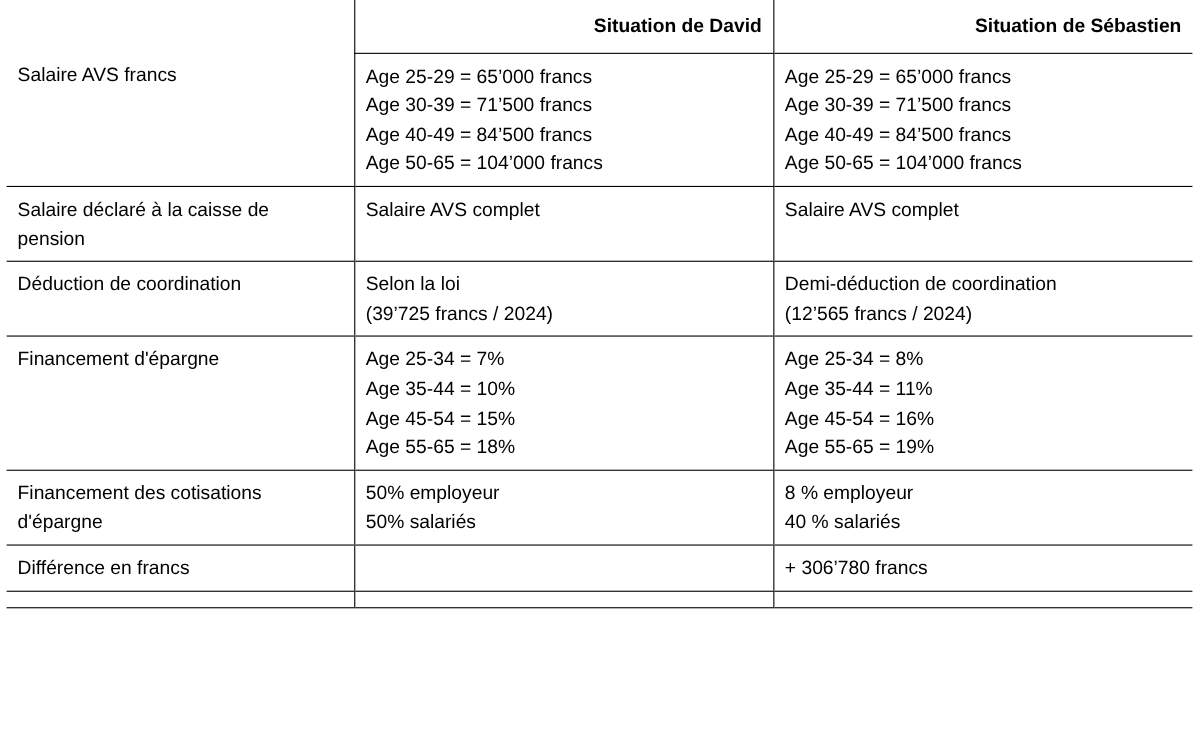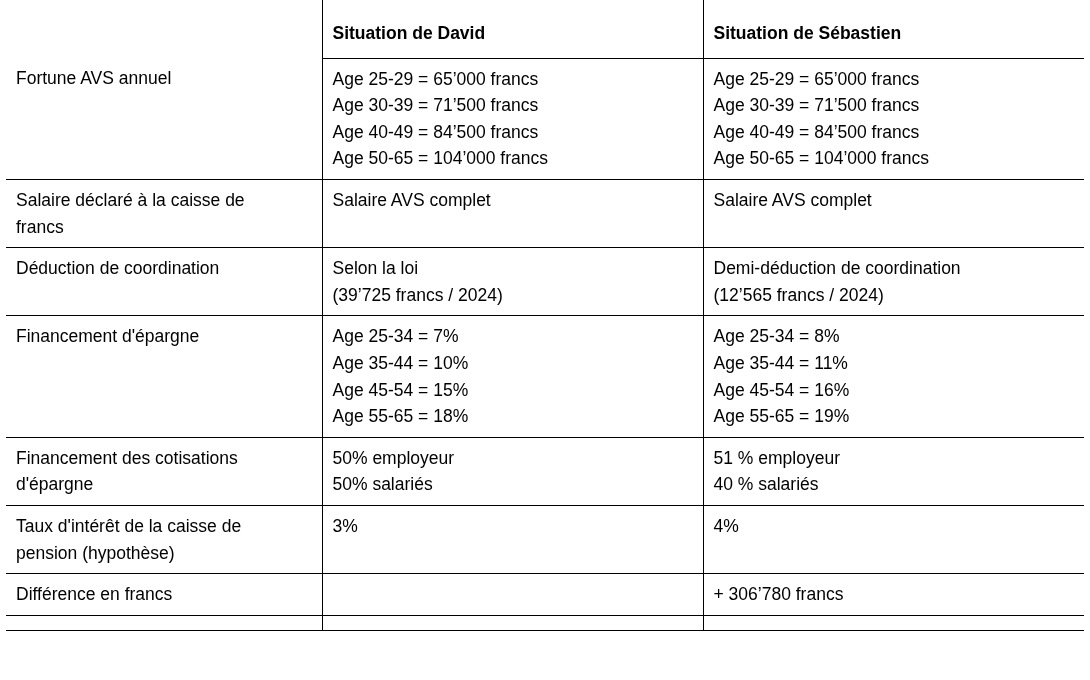"Situation de David" table.comparison tr.hdr td { padding-top: 20px -> 10px; text-align: none -> right }
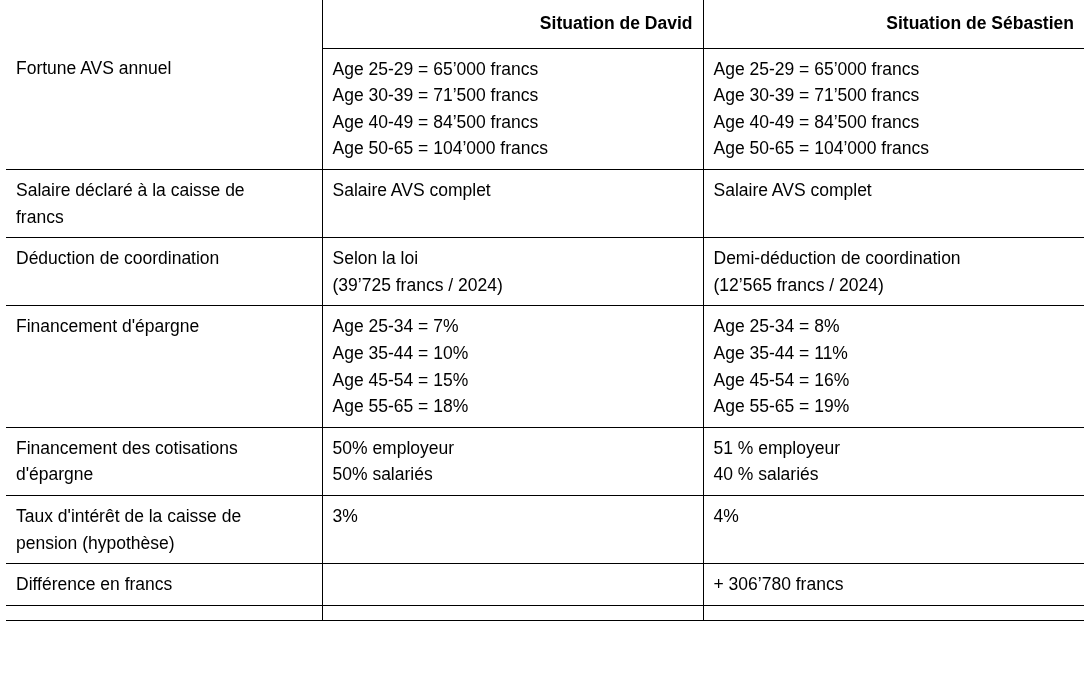"Fortune AVS annuel" span.line { text: Fortune AVS annuel -> Salaire AVS francs }
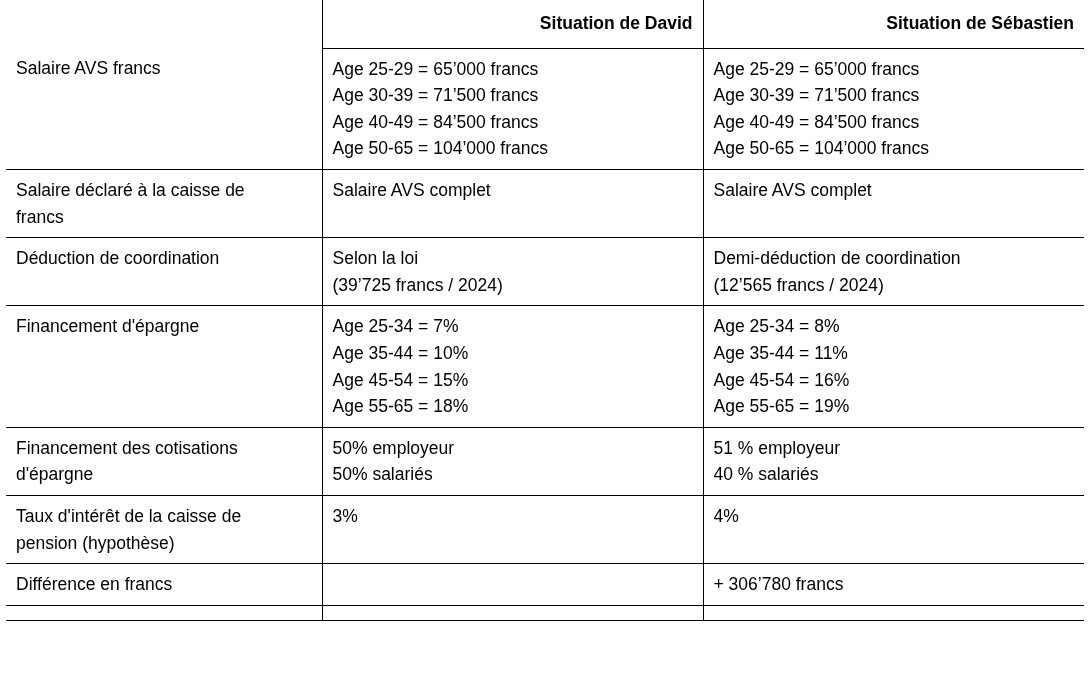"francs" span.line { text: francs -> pension }
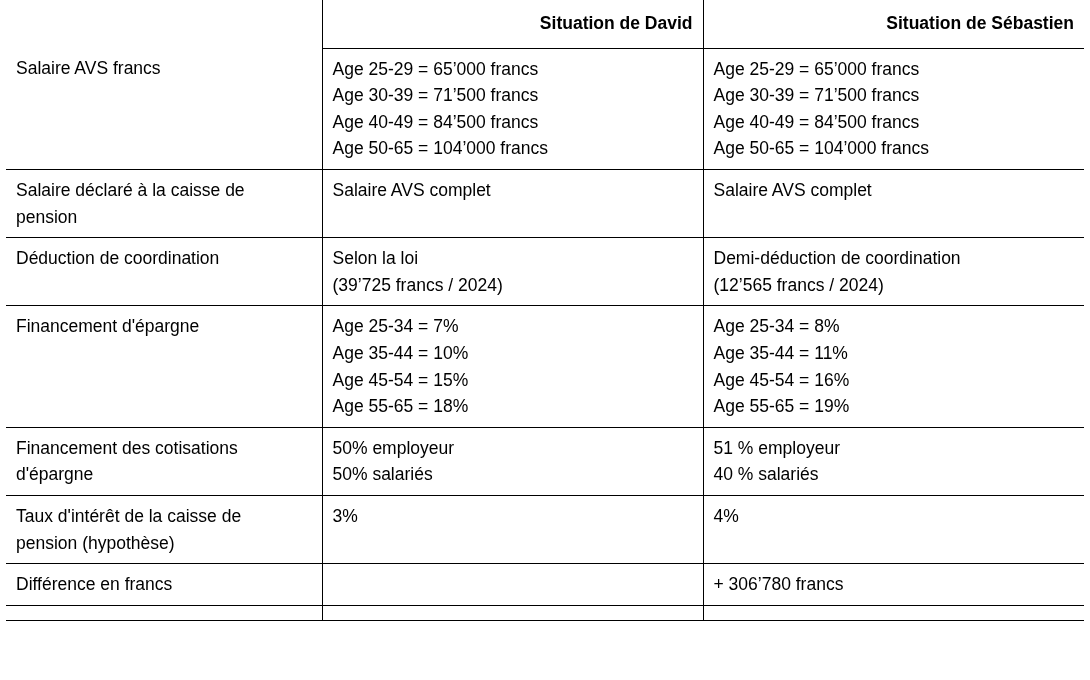"51 % employeur" span.line { text: 51 -> 8 }
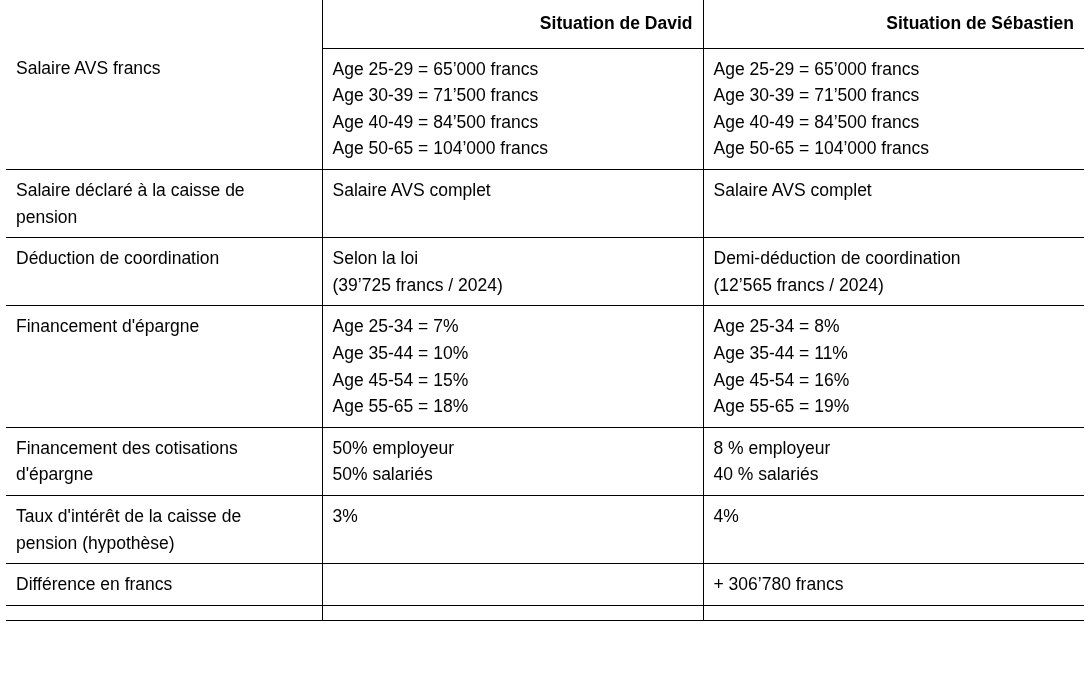"Taux d'intérêt de la caisse" tr.body-row { html: <tr> <td> <span>Taux d'intérêt de la caisse de</span> <span>pension (hypothèse)</span> </td> <td> <span>3%</span> </td> <td> <span>4%</span> </td> </tr> -> none }
